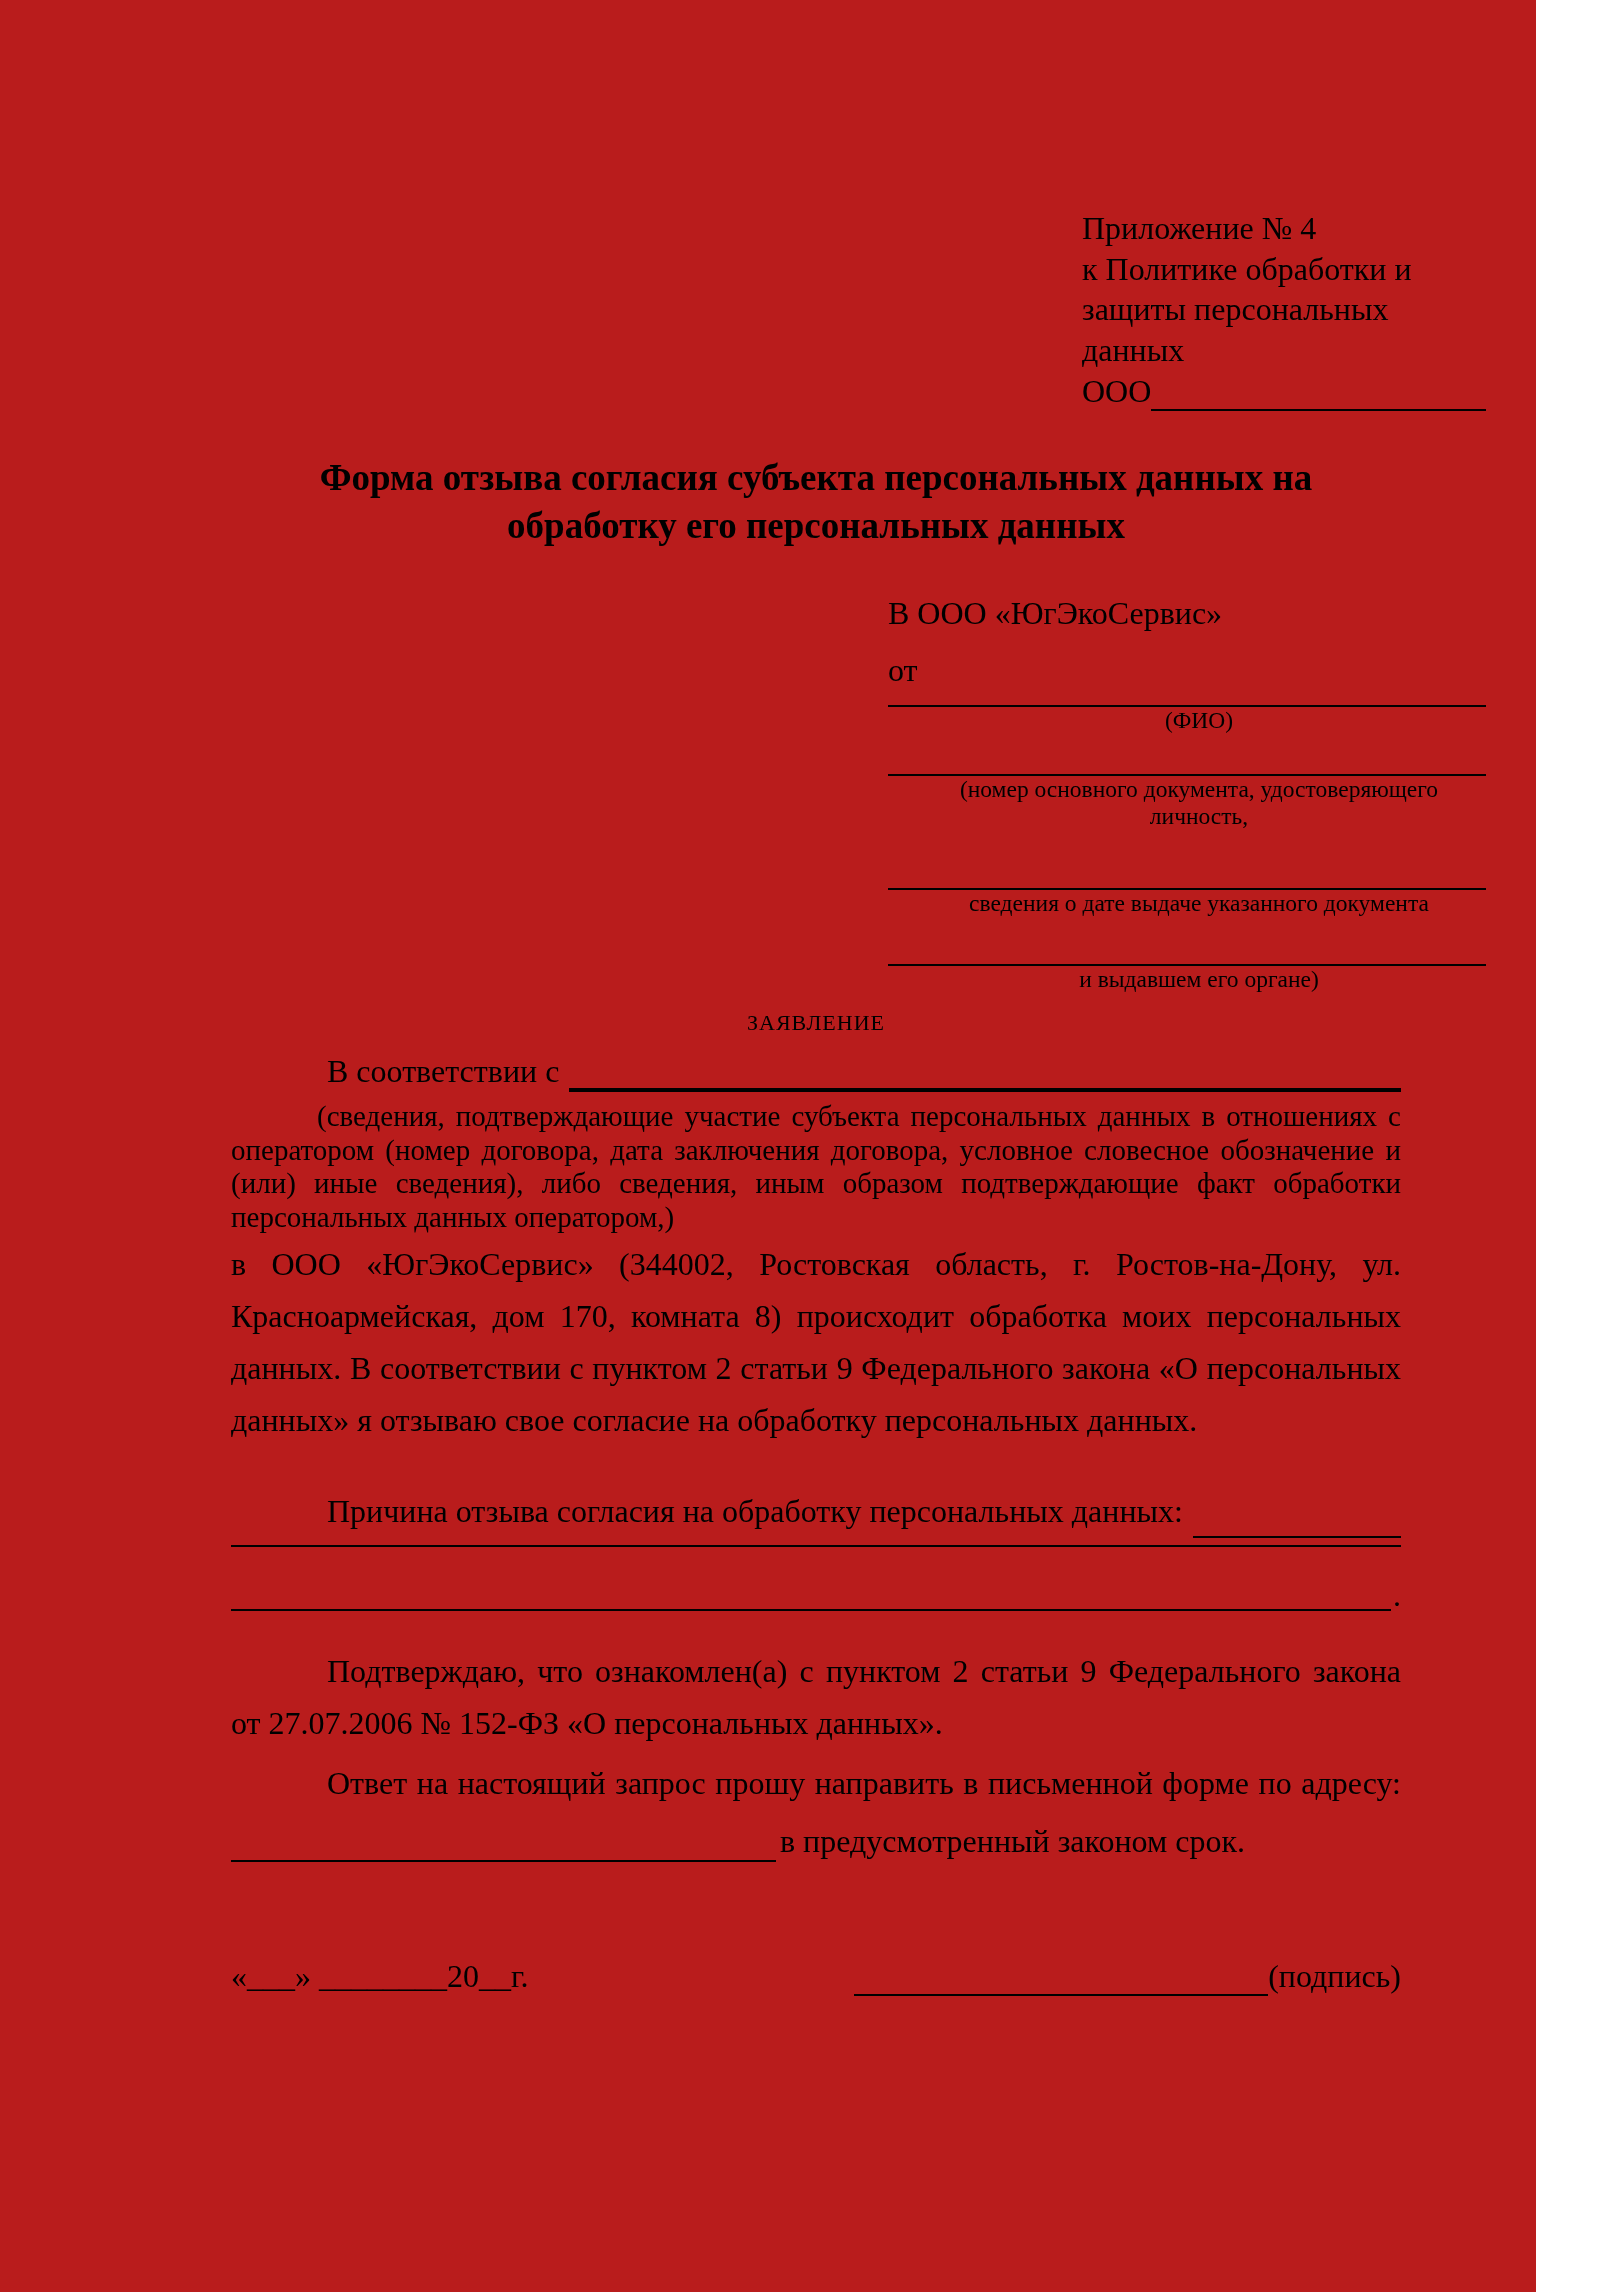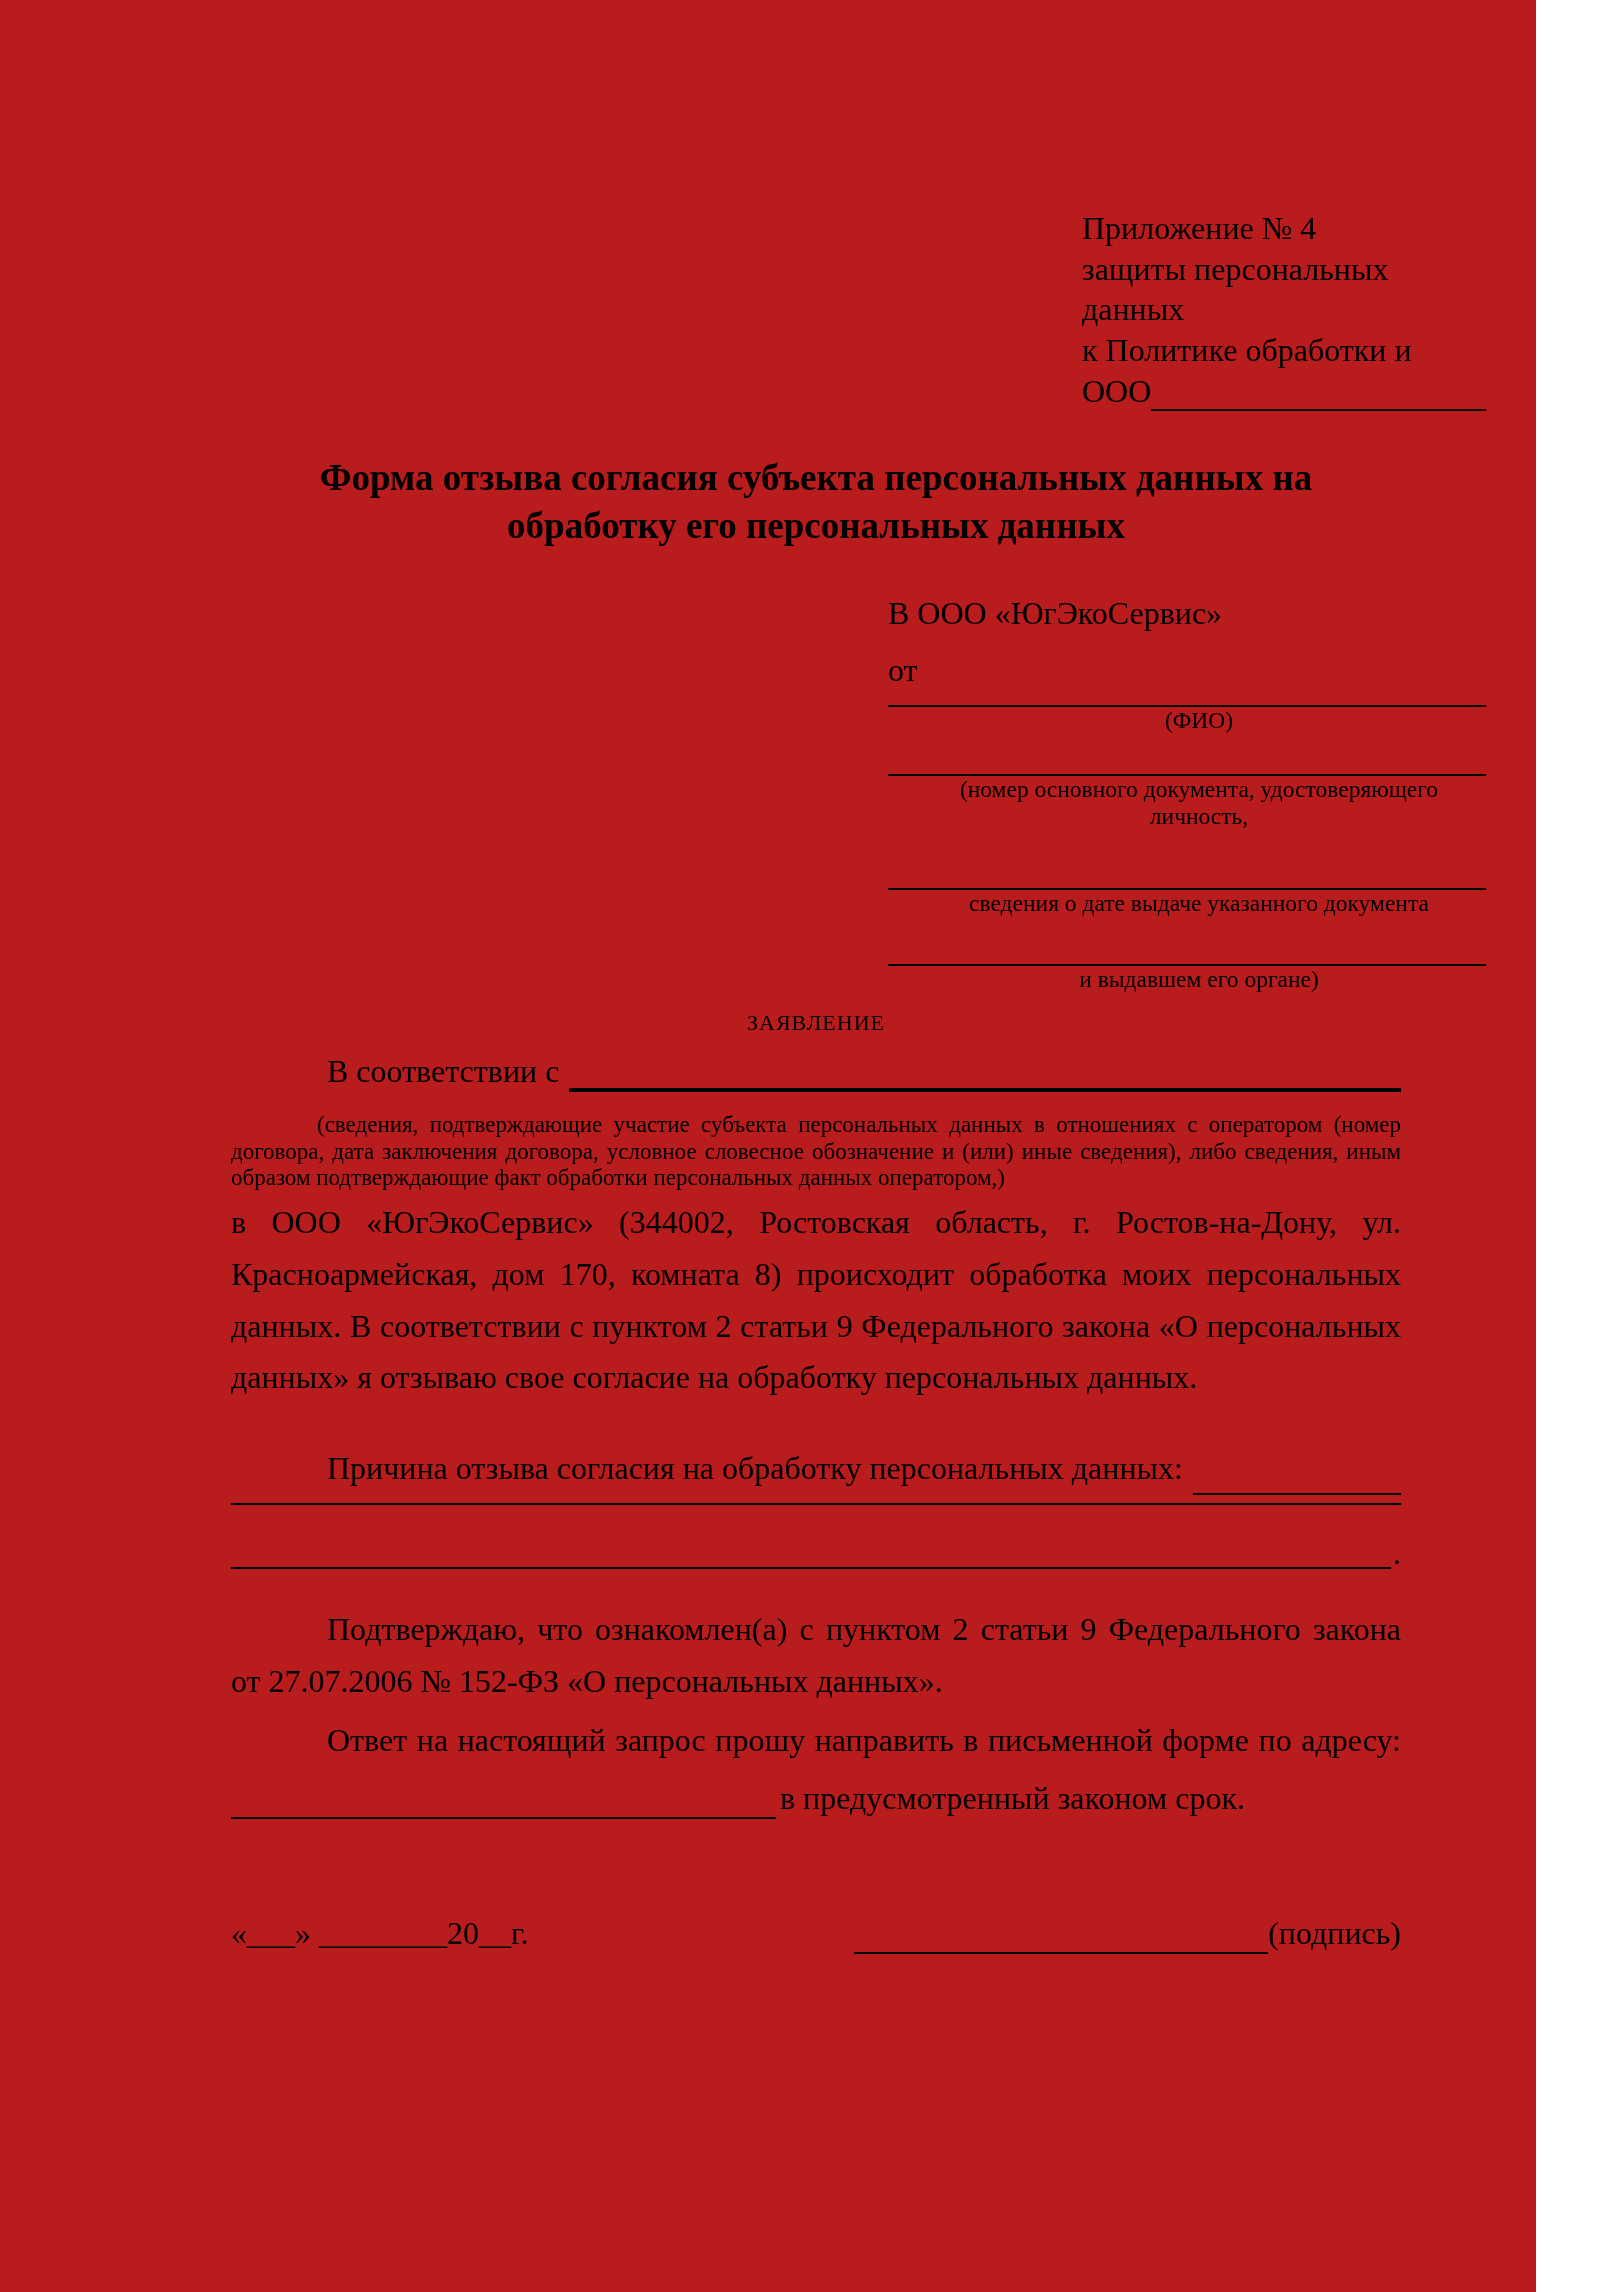"защиты персональных данных" div.annex-row { order: before "к Политике обработки и" -> after "к Политике обработки и" }
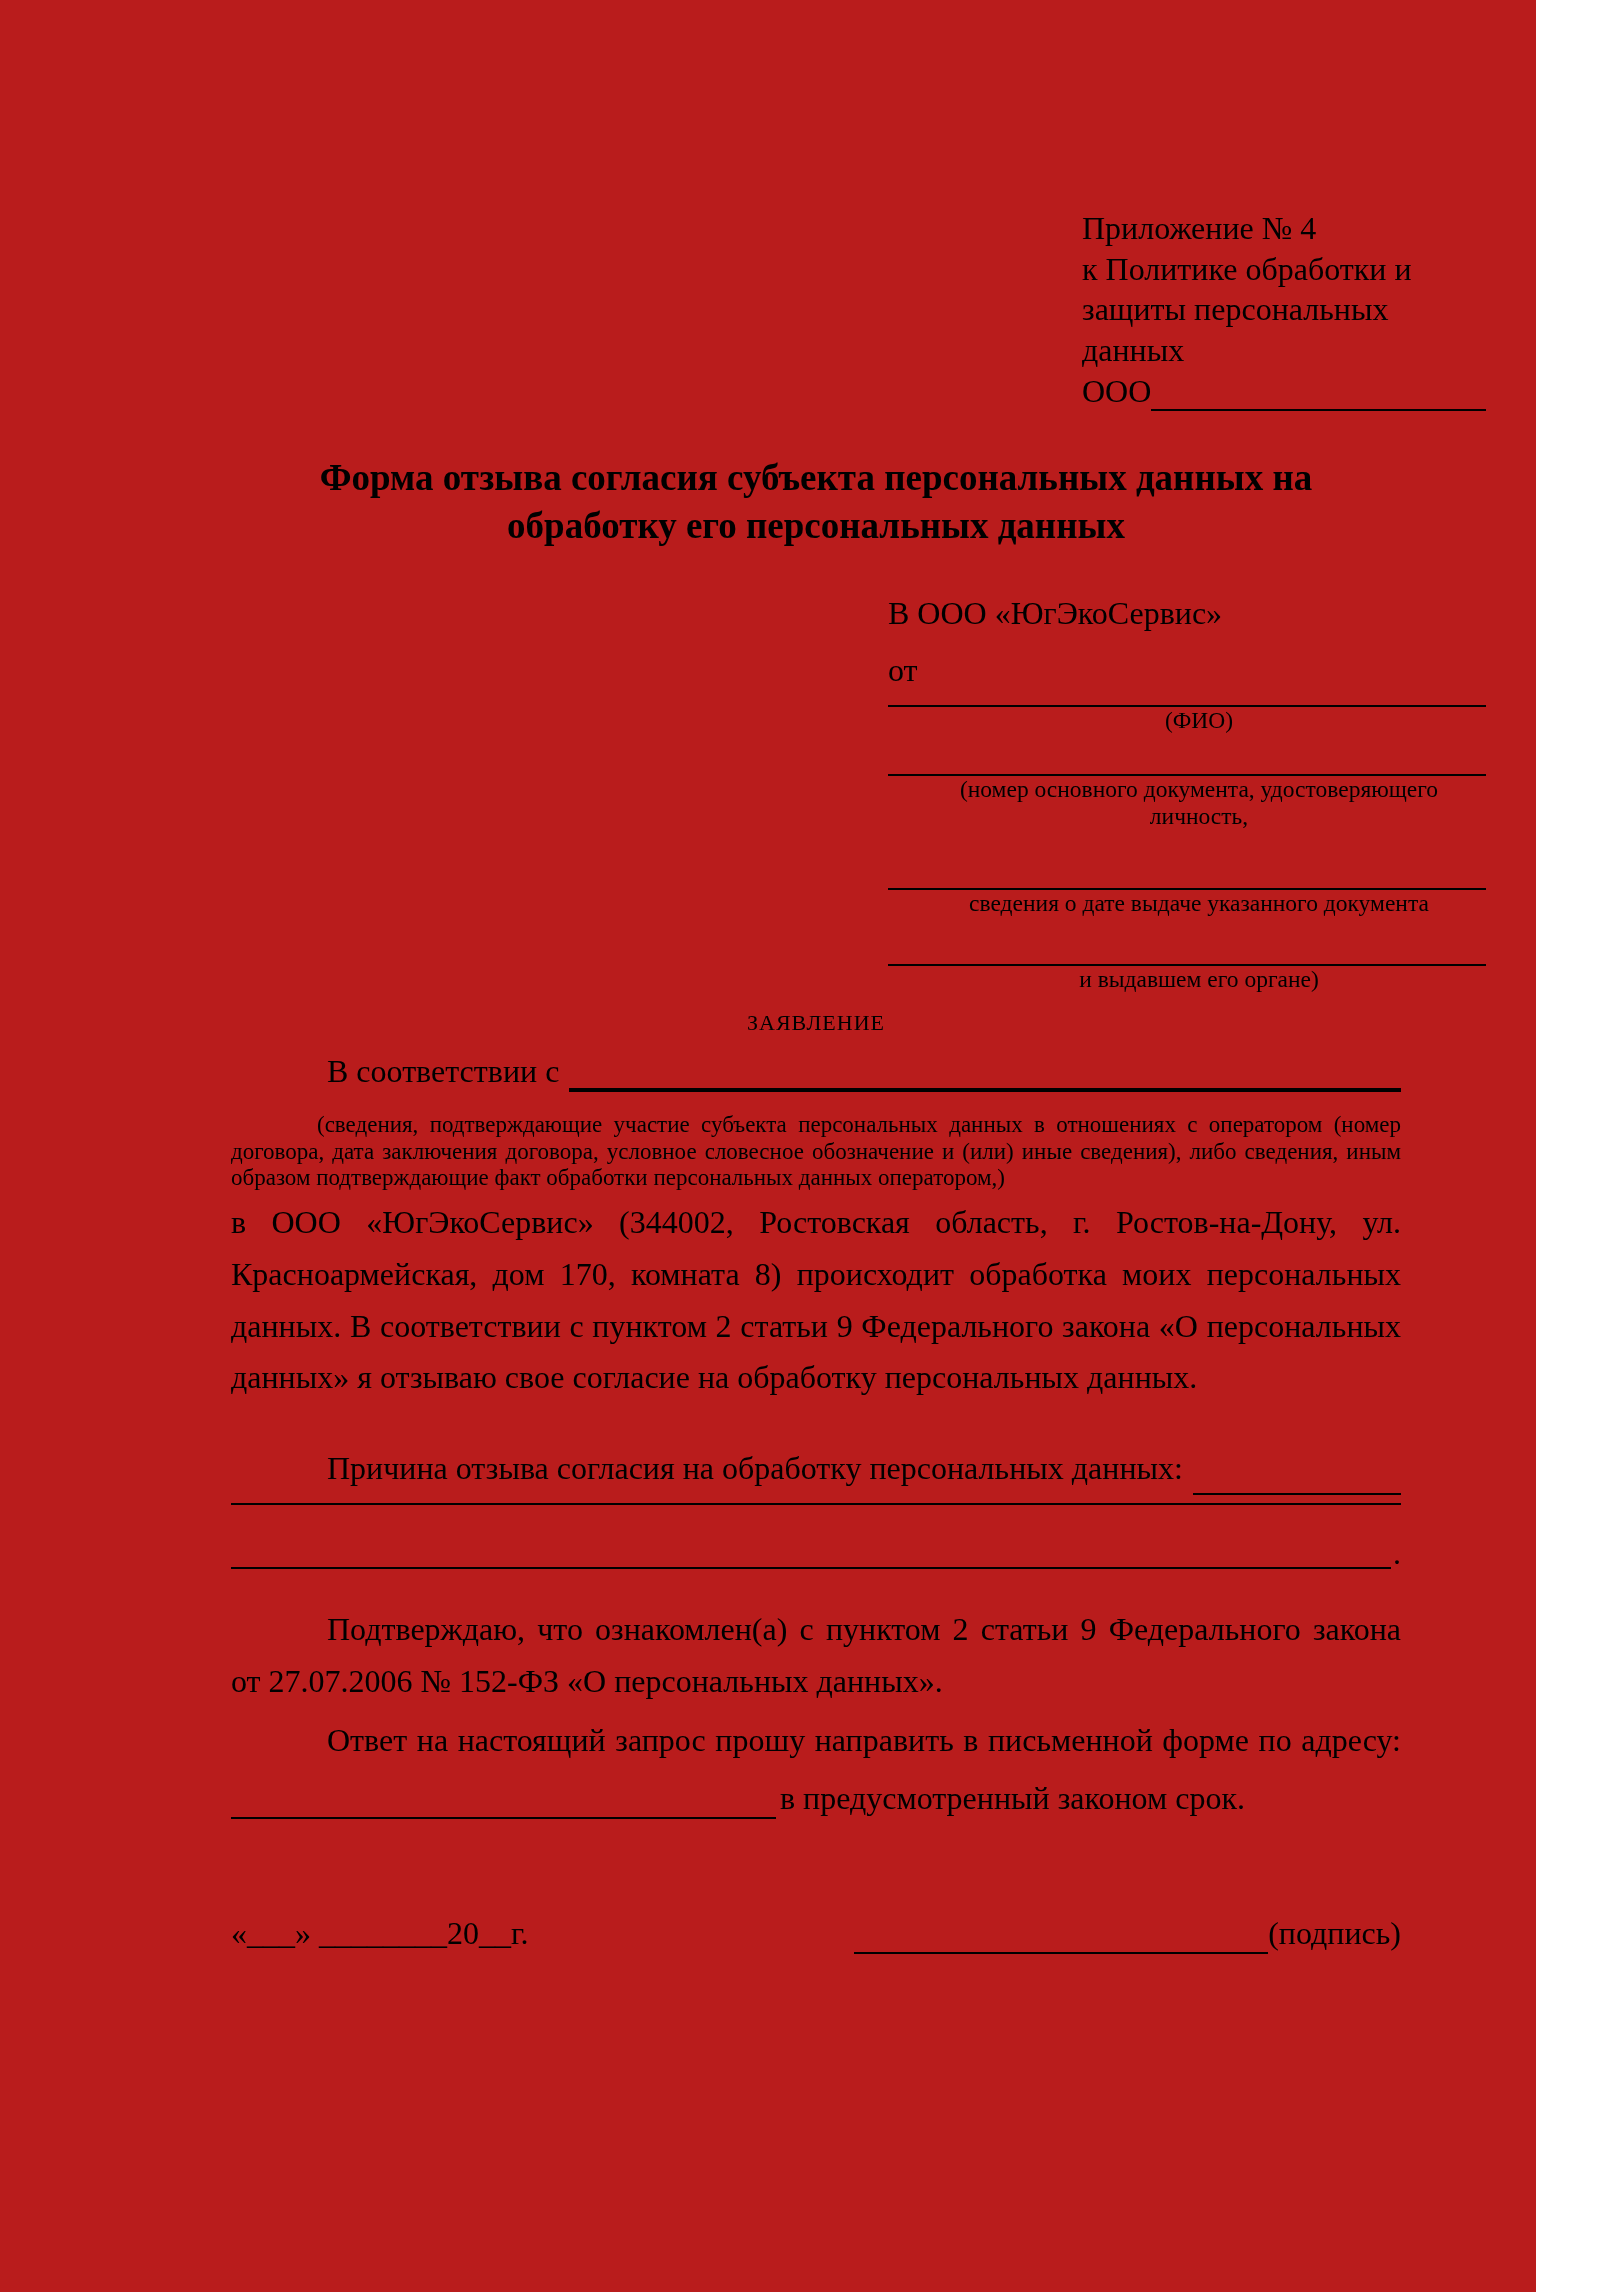"(сведения, подтверждающие участие" .basis-note { font-size: 23px -> 29px; margin-top: 20px -> 8px }
